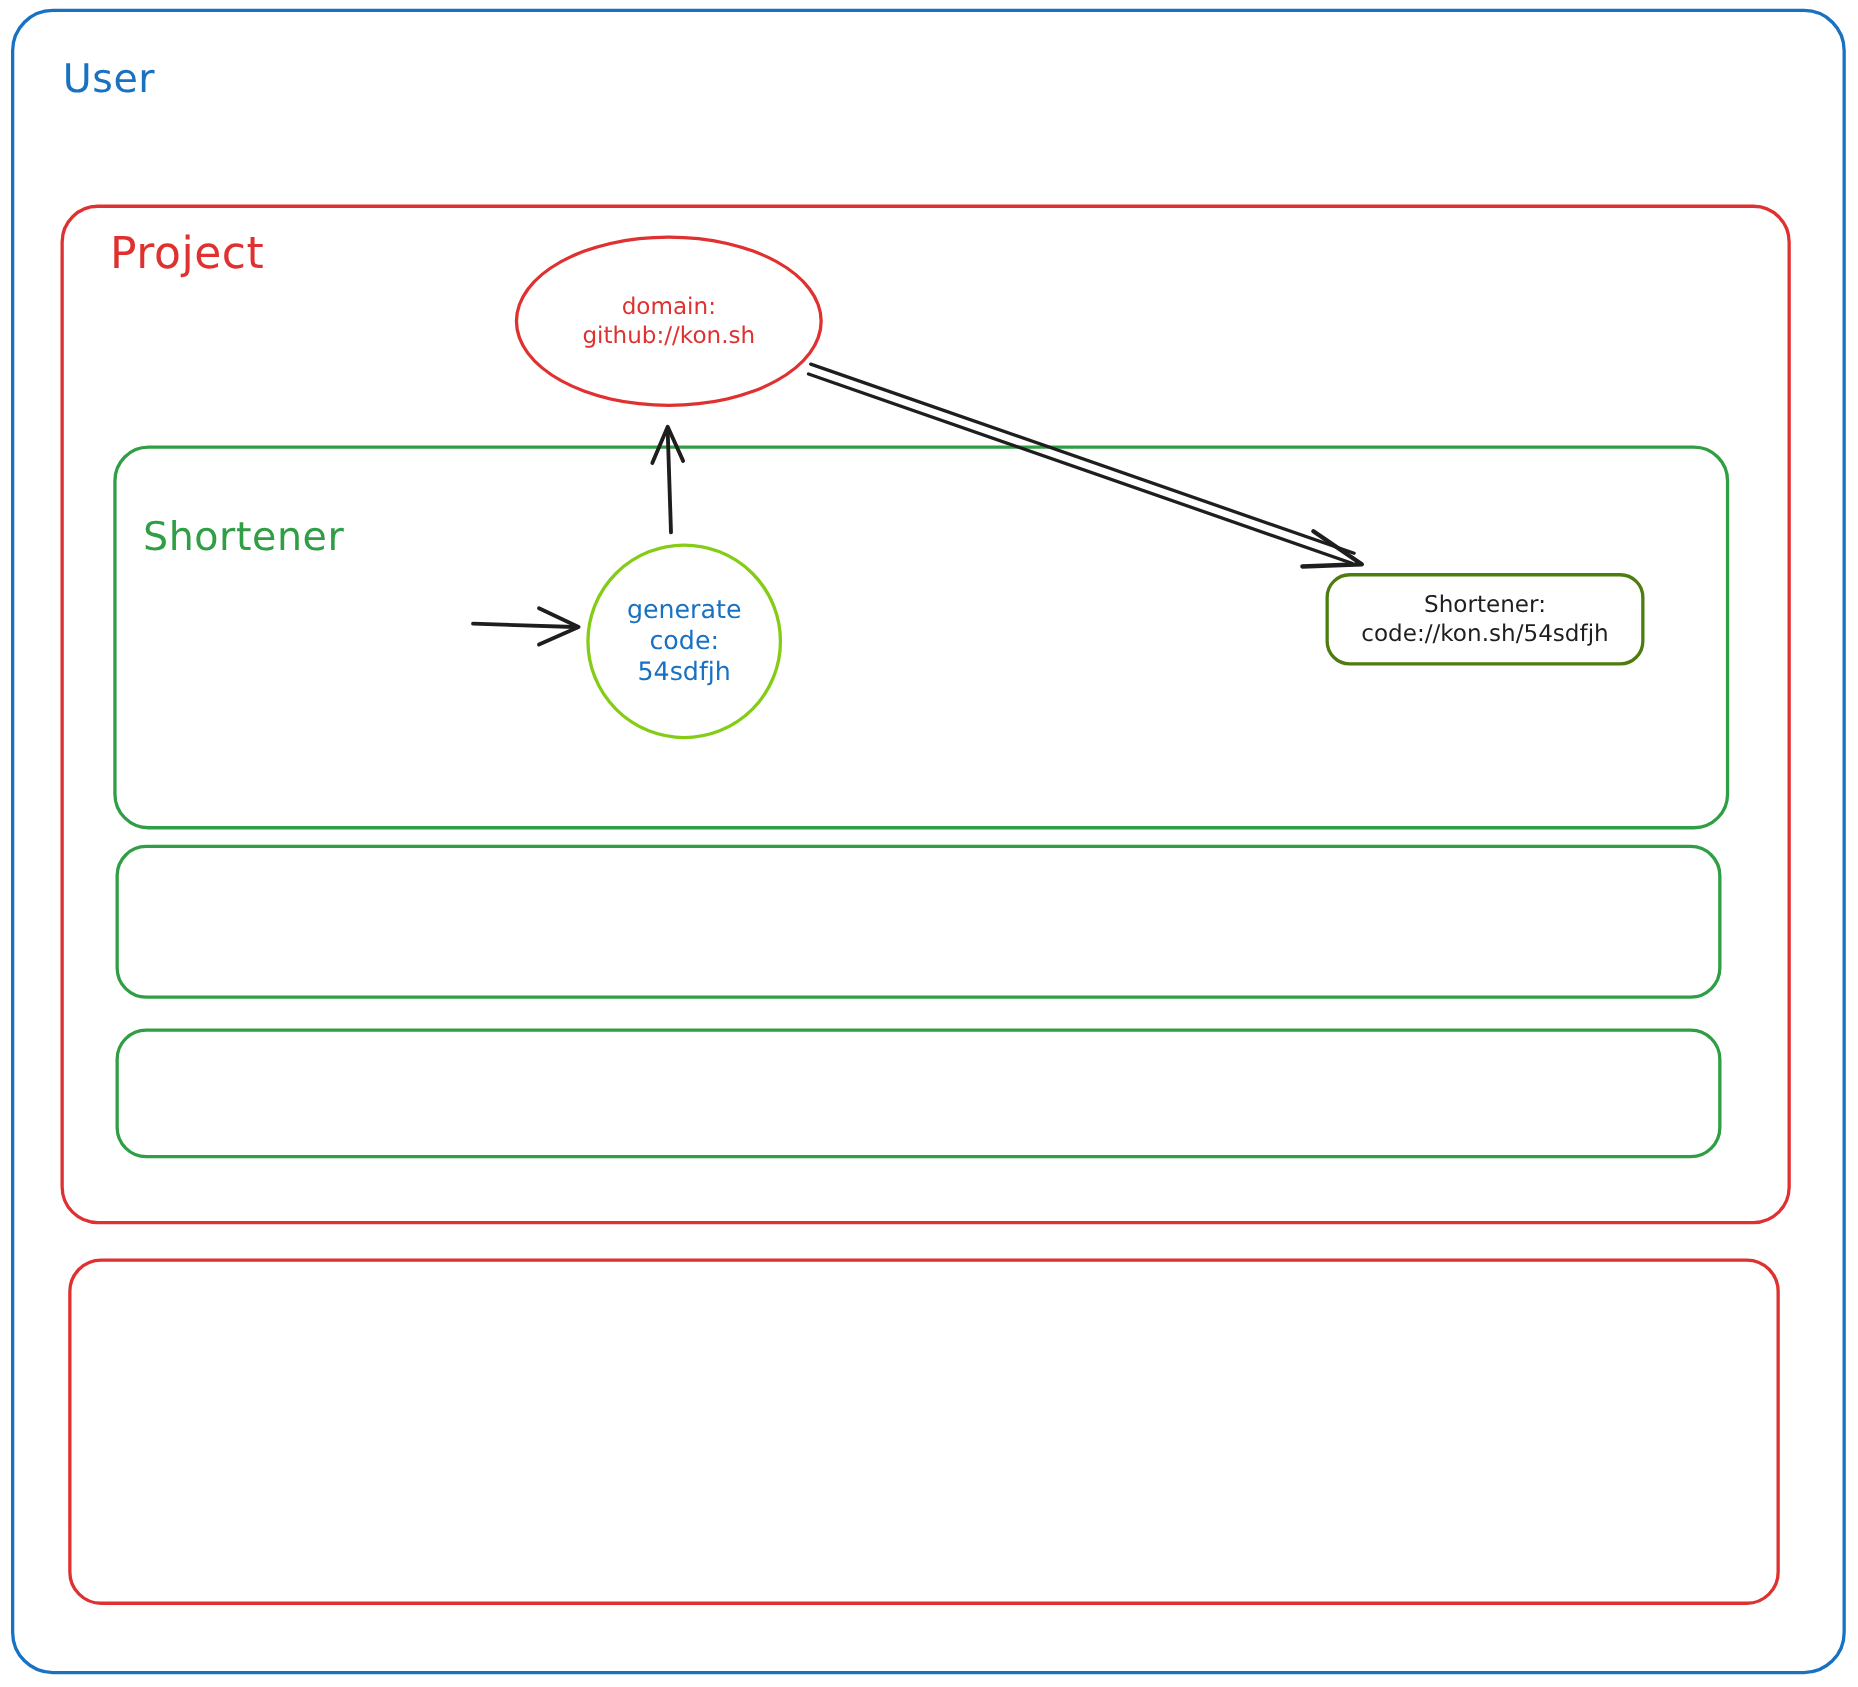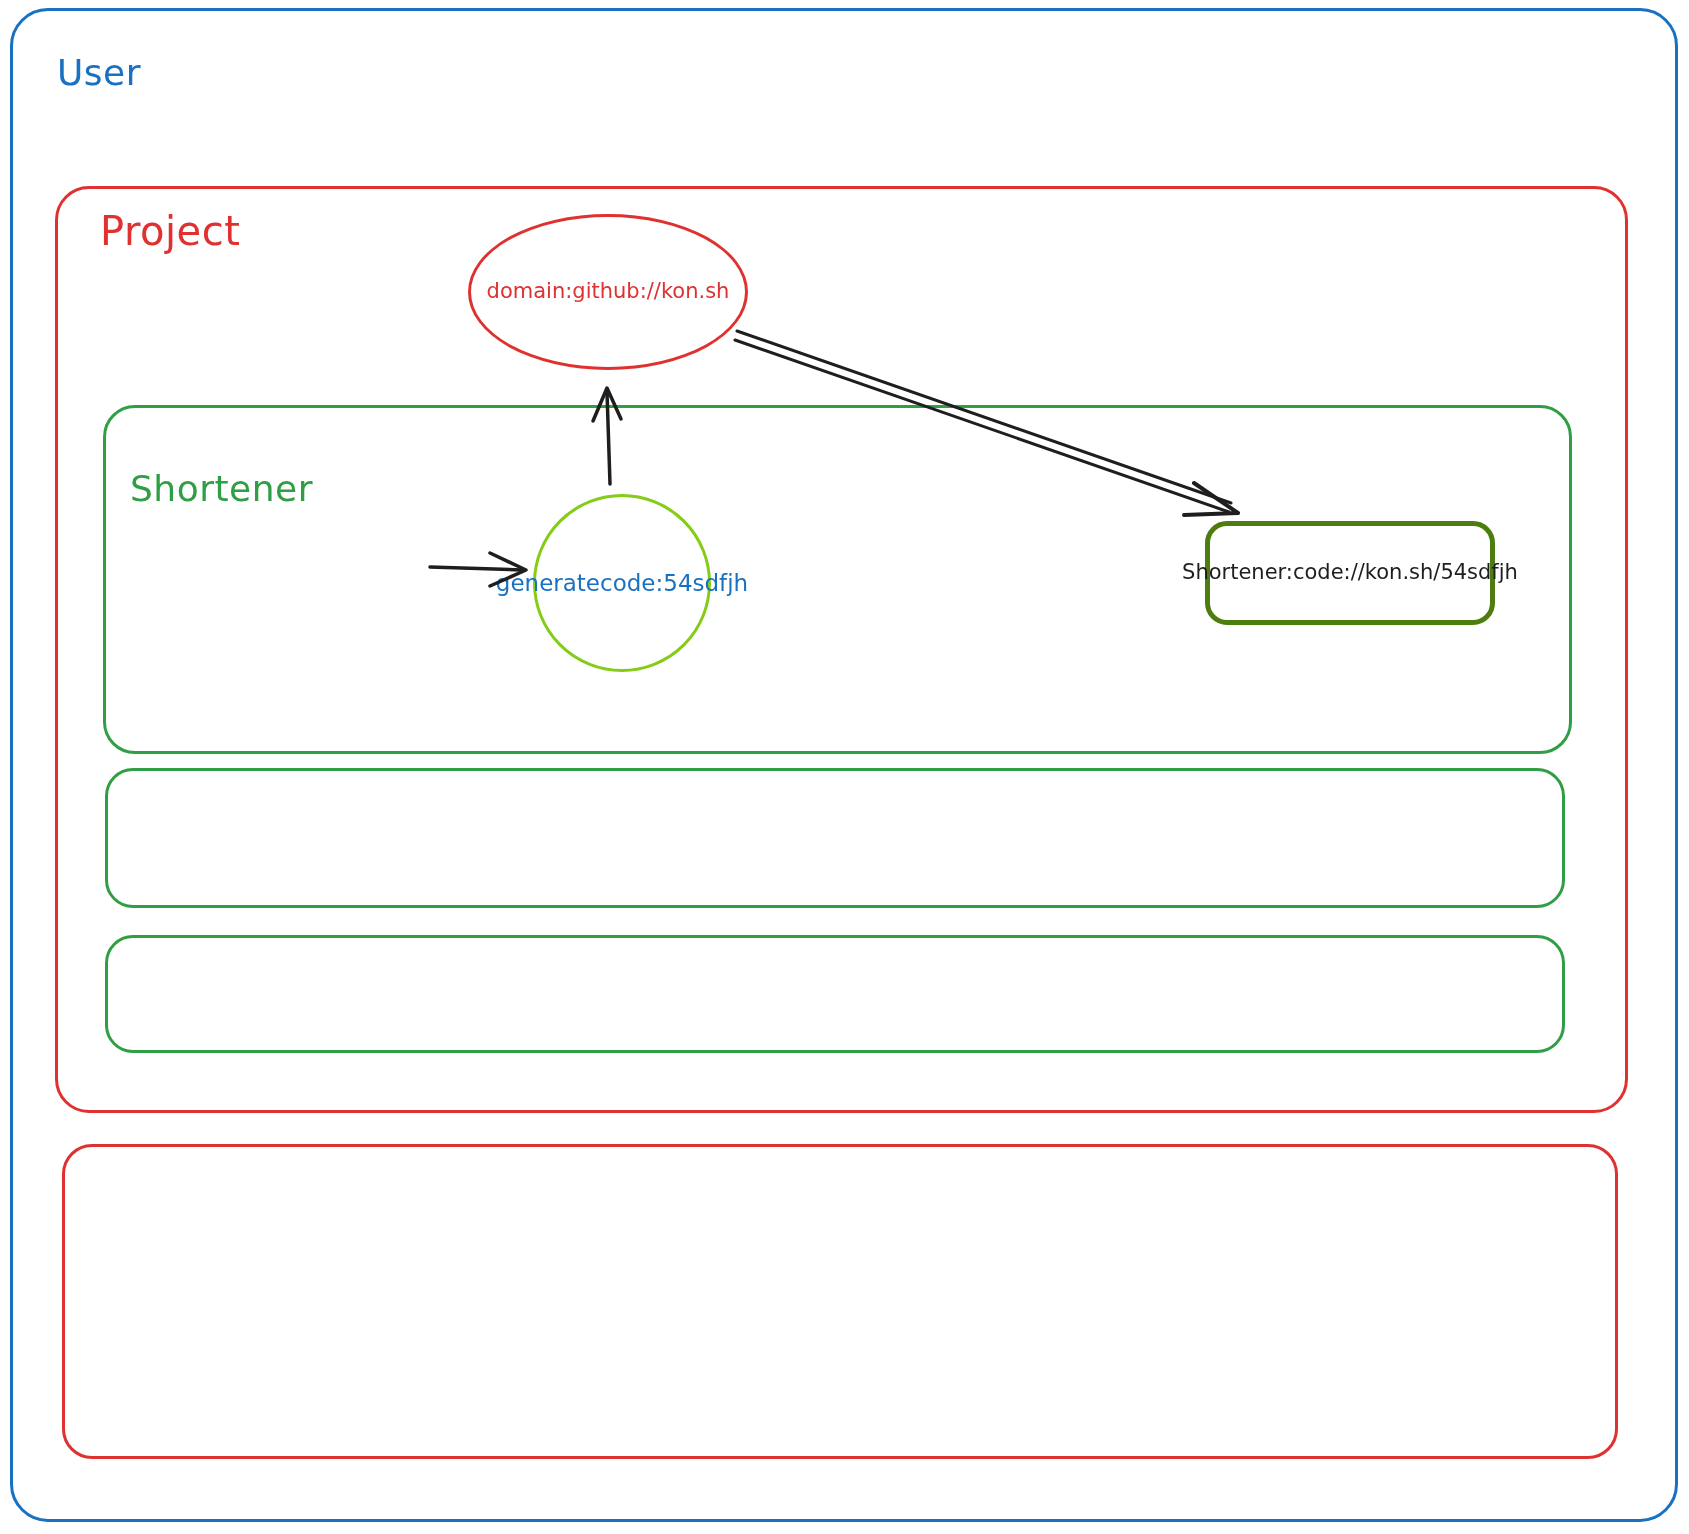"domain:" .node { flex-direction: row -> column }
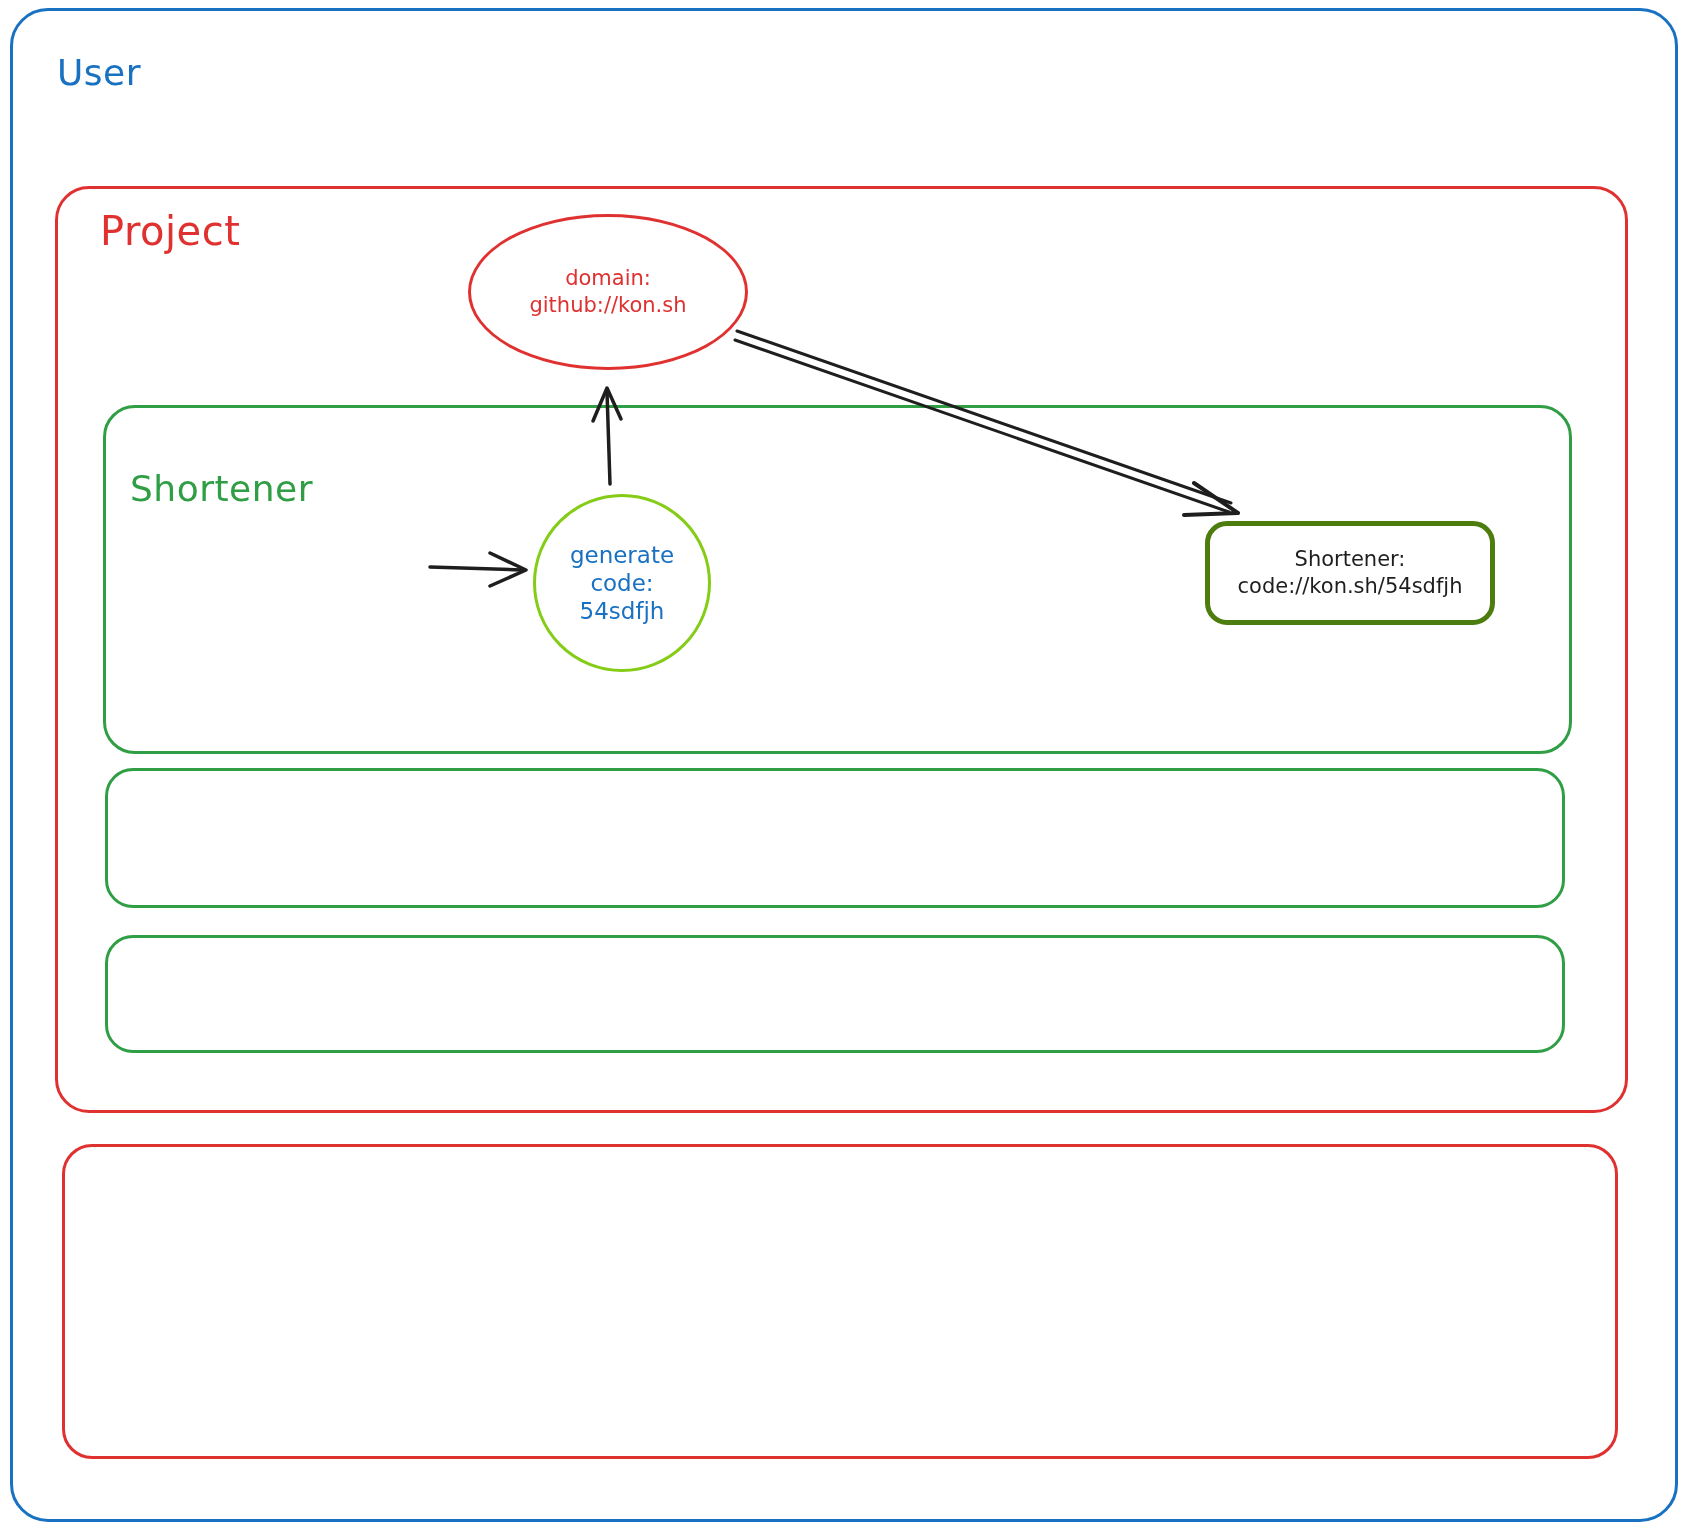"Shortener:" .result-node { border: 5px solid #4d7c0f -> 3px solid #4d7c0f; height: 104px -> 84px }
